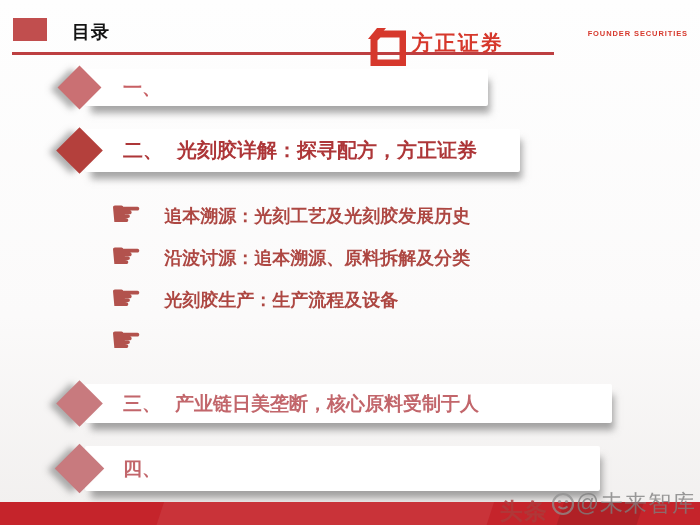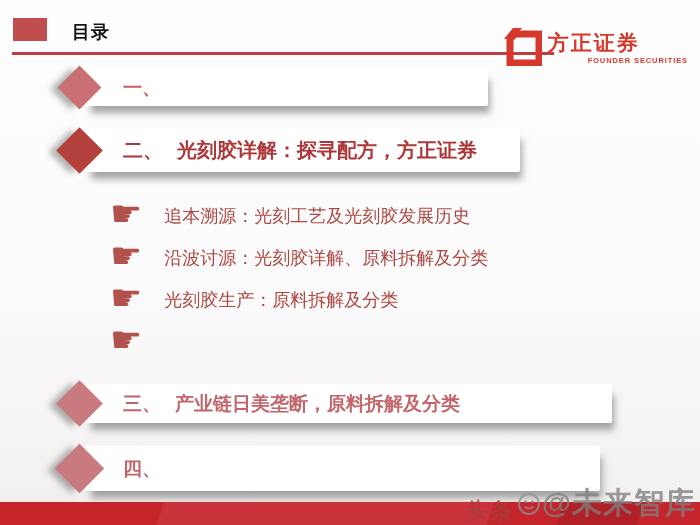"方正证券" .logo-txt { flex-direction: column -> none; gap: none -> 44px }
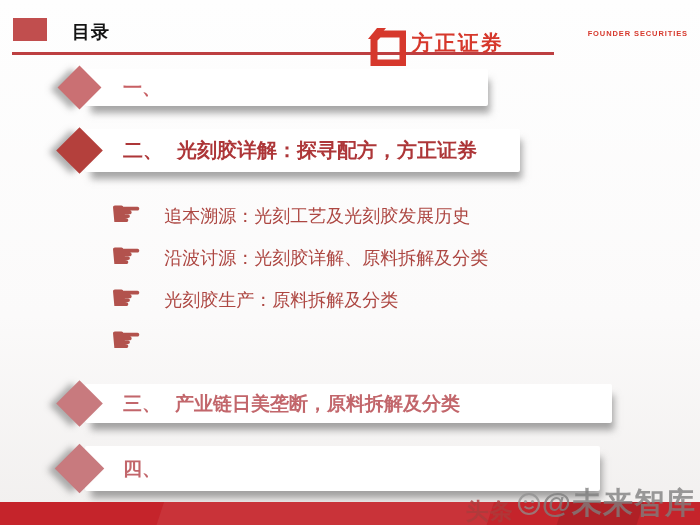"追本溯源：光刻工艺及光刻胶发展历史" .sub .sub-label { font-weight: normal -> bold }
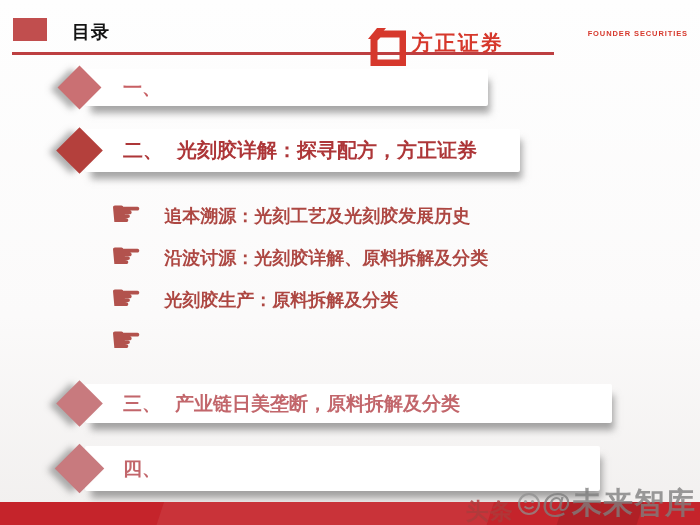"沿波讨源：光刻胶详解、原料拆解及分类" span.sub-label { text: 光刻胶详解 -> 追本溯源 }
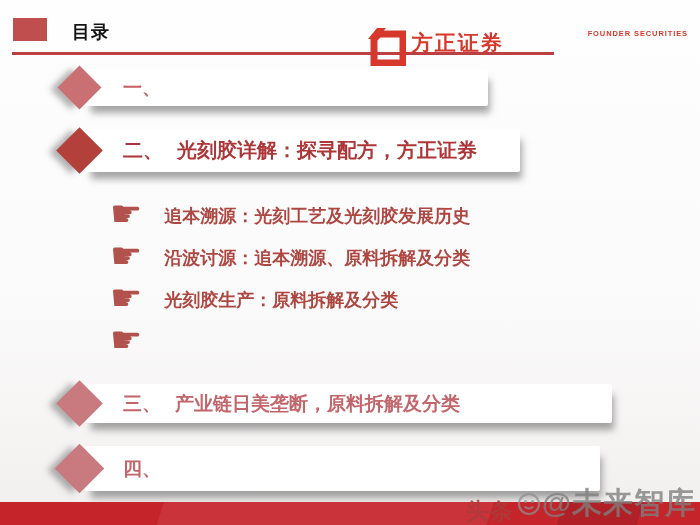"光刻胶生产：原料拆解及分类" span.sub-label { text: 原料拆解及分类 -> 生产流程及设备 }
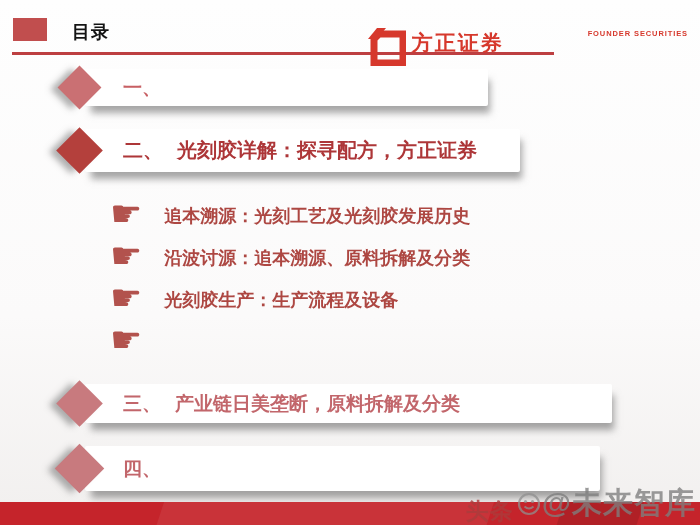"产业链日美垄断，原料拆解及分类" span { text: 原料拆解及分类 -> 核心原料受制于人 }
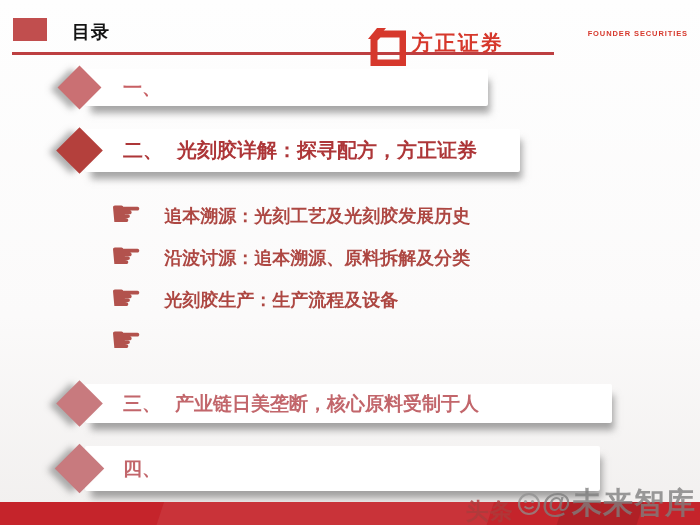"@未来智库" .wm-suffix { font-size: 30px -> 23px; font-weight: bold -> normal }
